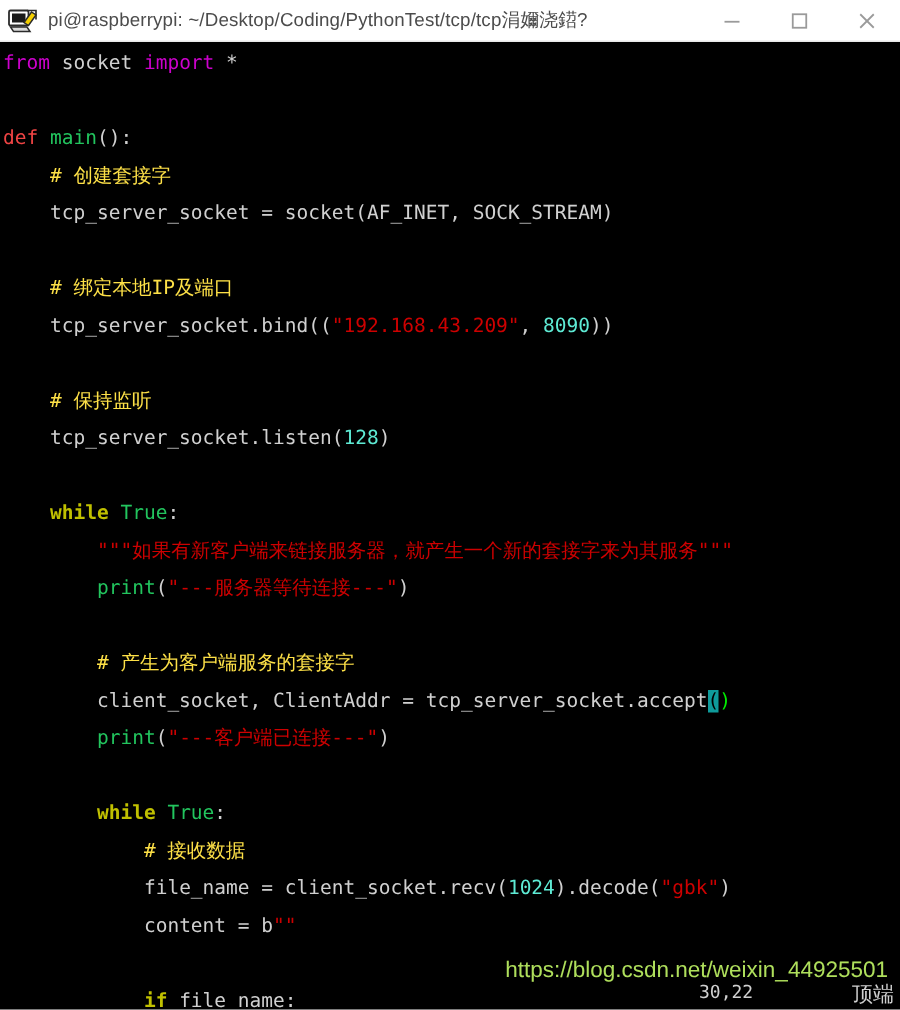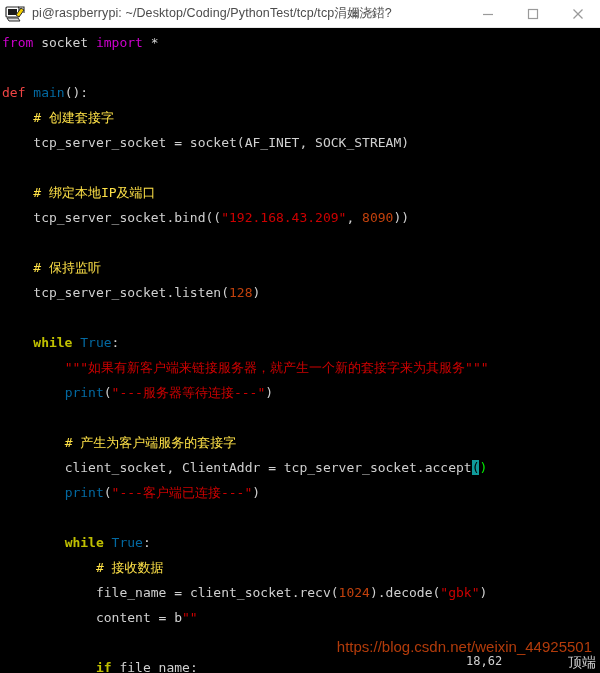"main" .c-fn { color: #0369a1 -> #22c55e }
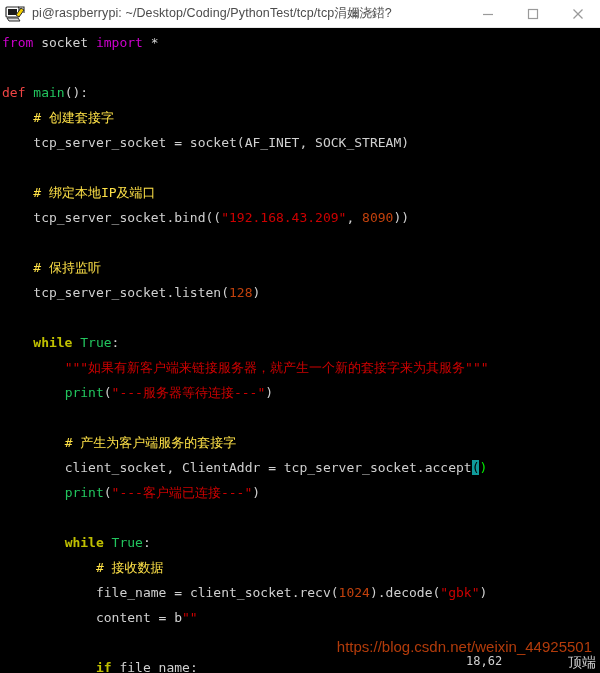"8090" .c-num { color: #c2410c -> #5eead4 }
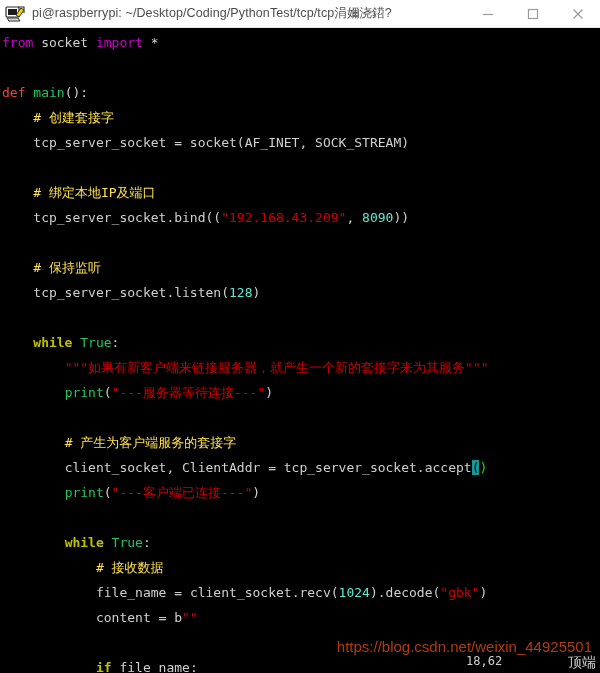"https://blog.csdn.net/weixin_44925501" .watermark { color: #c2410c -> #bef264 }
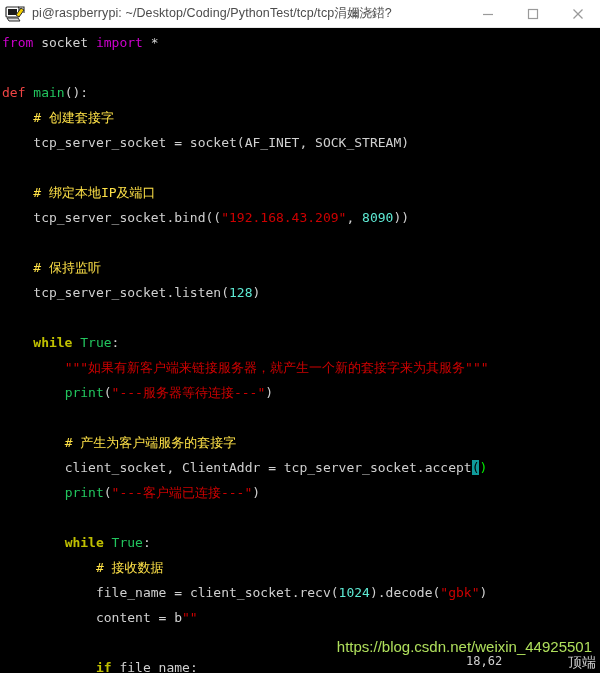"18,62" span.st-pos { text: 18,62 -> 30,22 }
